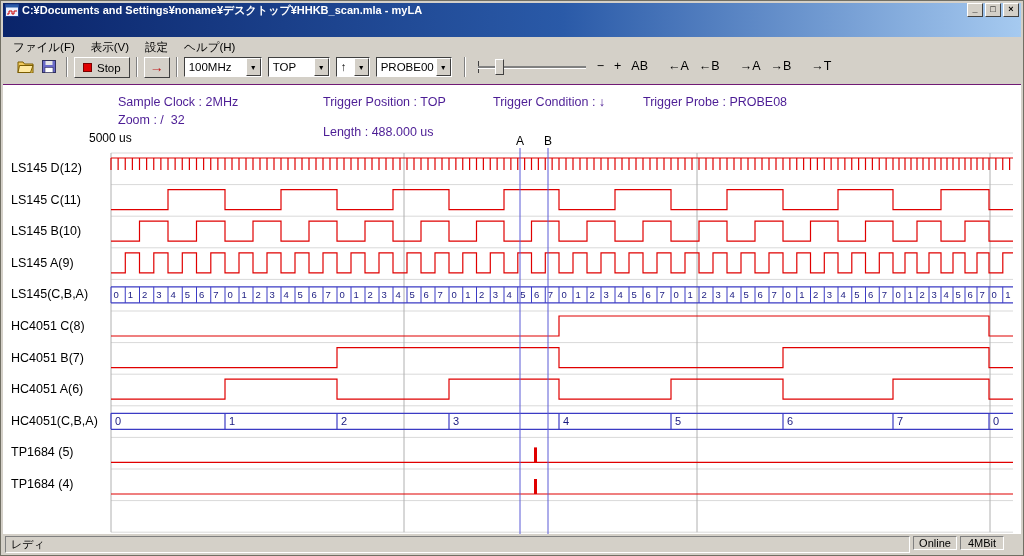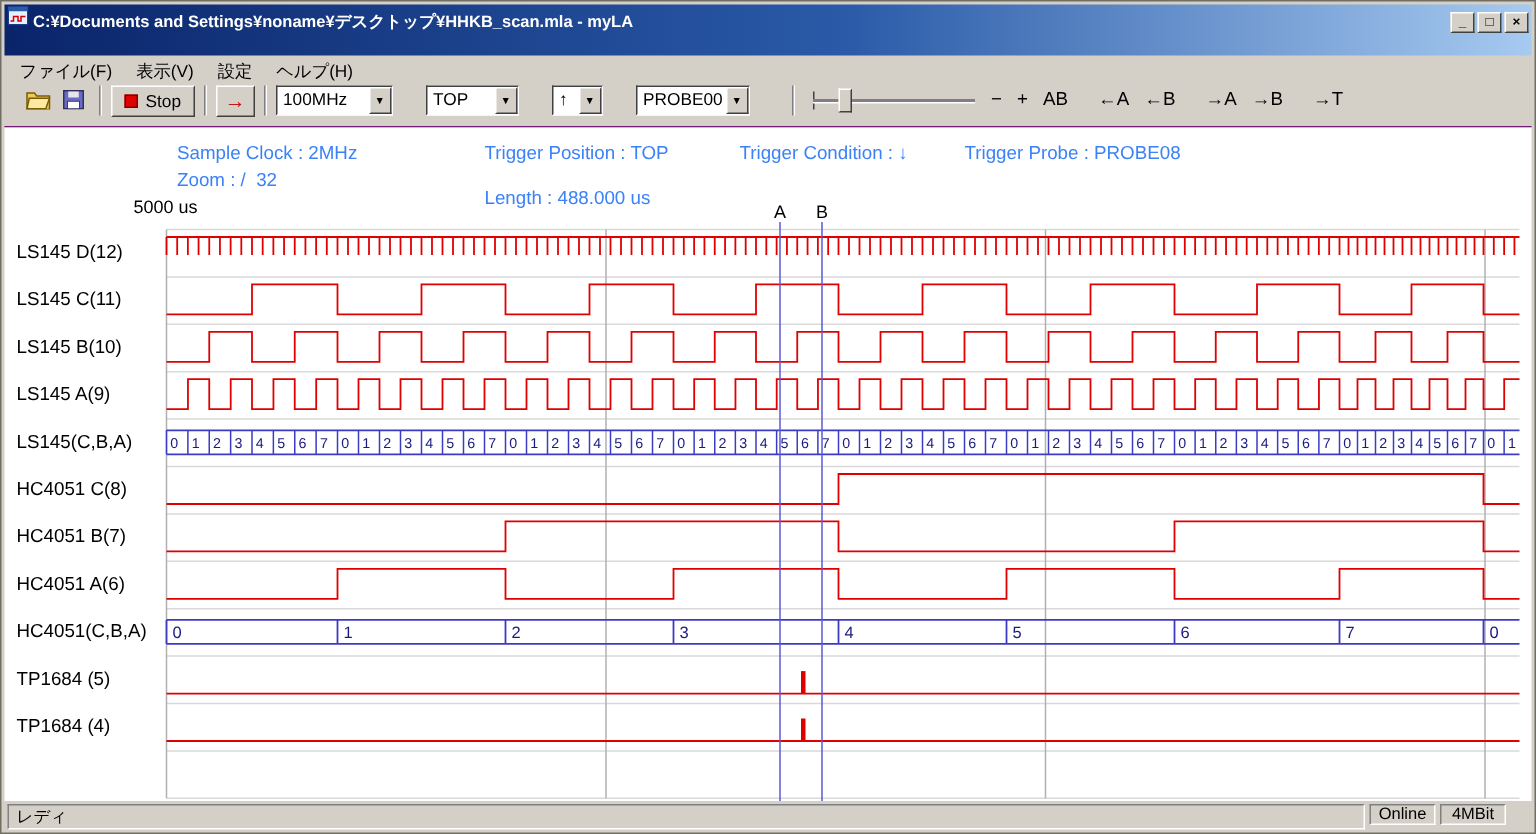"C:¥Documents and" .titlebar { align-items: flex-end -> flex-start; padding: 15px 2px -> 0 2px }
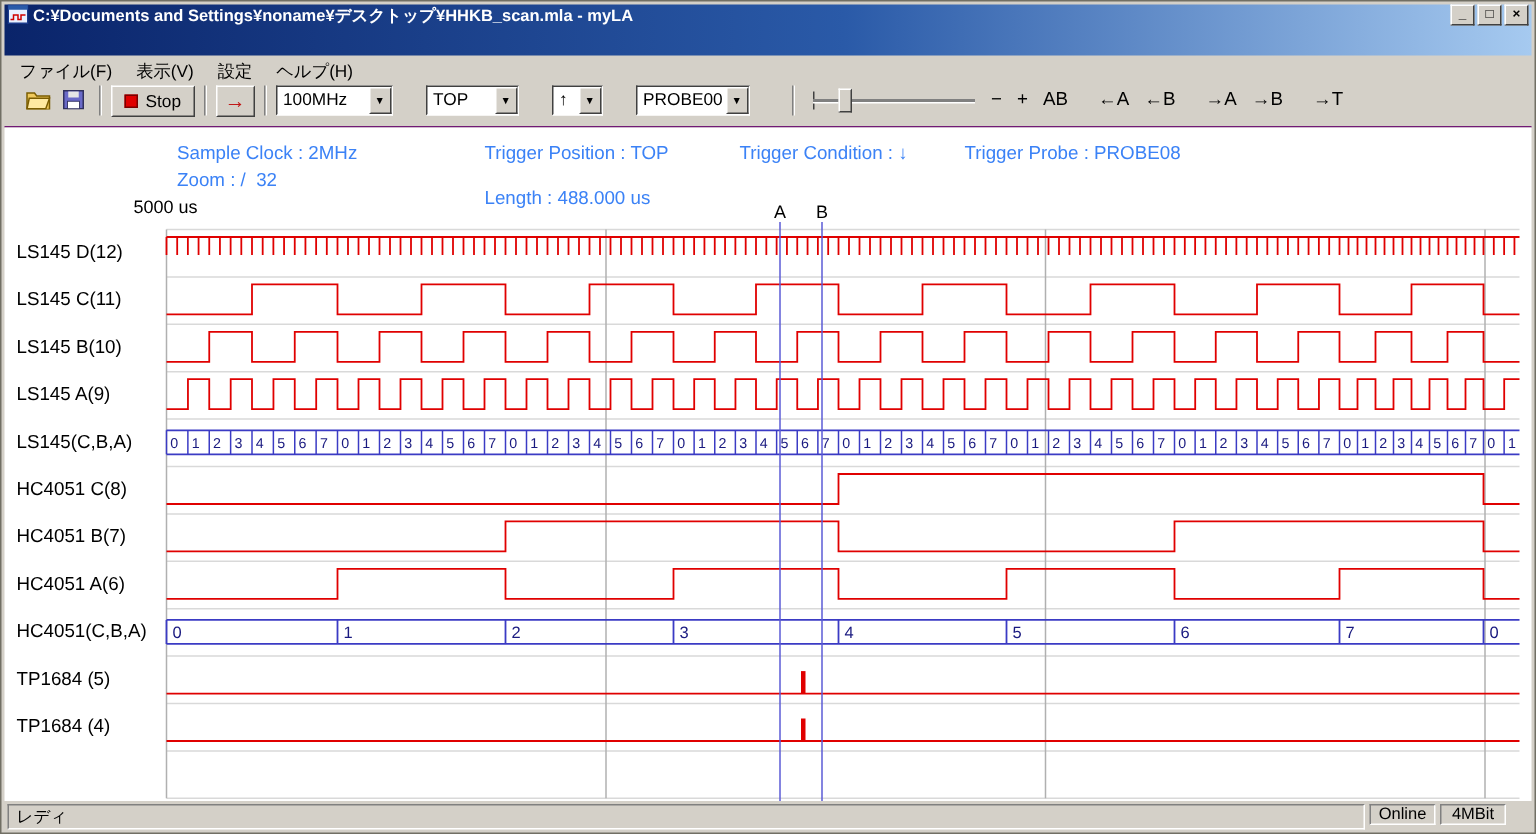"100MHz" .combo { margin-right: 22px -> 6px }
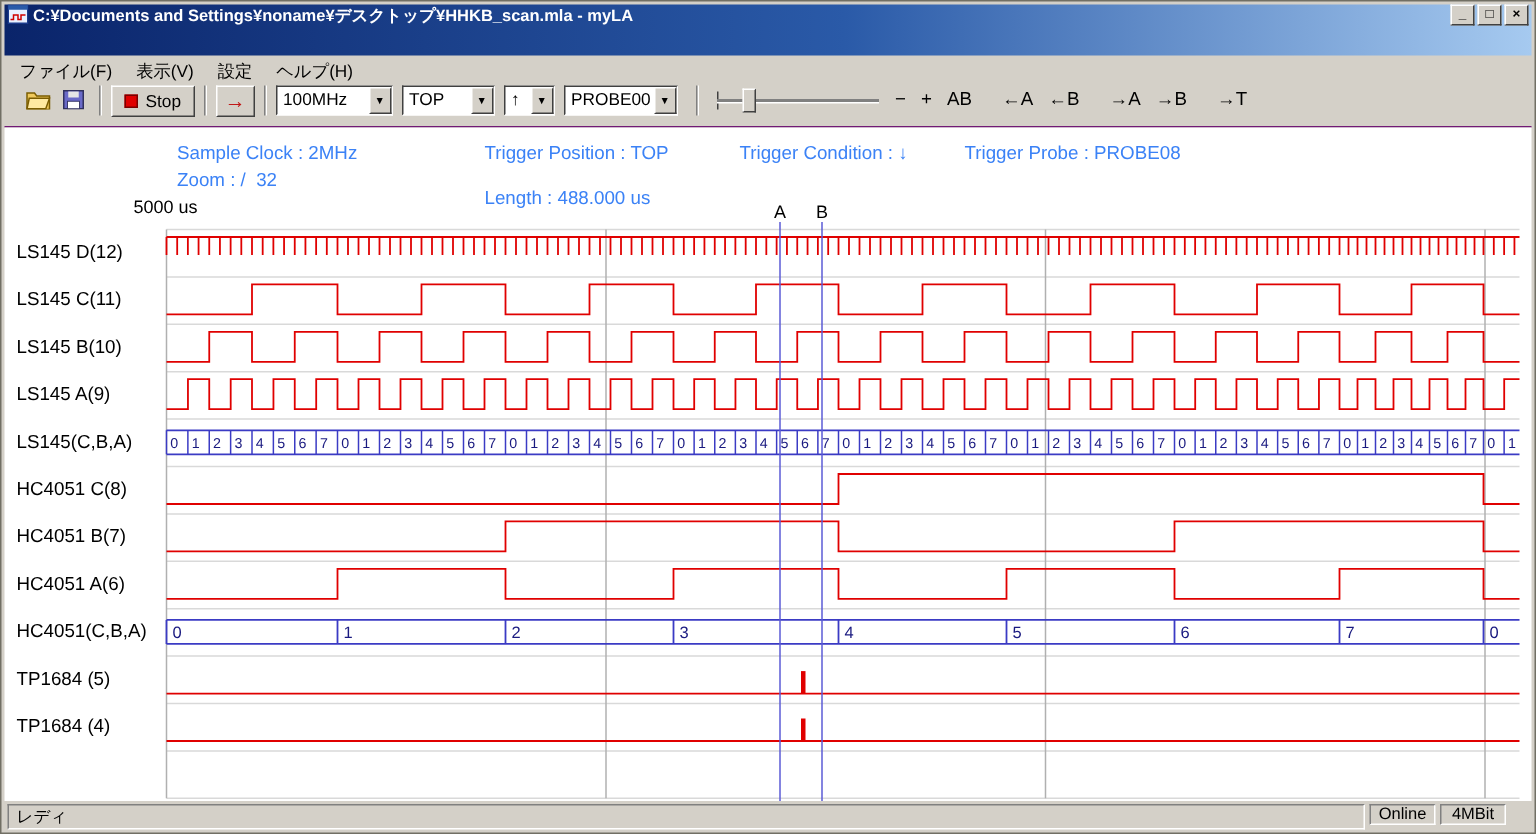"Sample Clock : 2MHz" .inf { color: #3b82f6 -> #4c1d95 }
